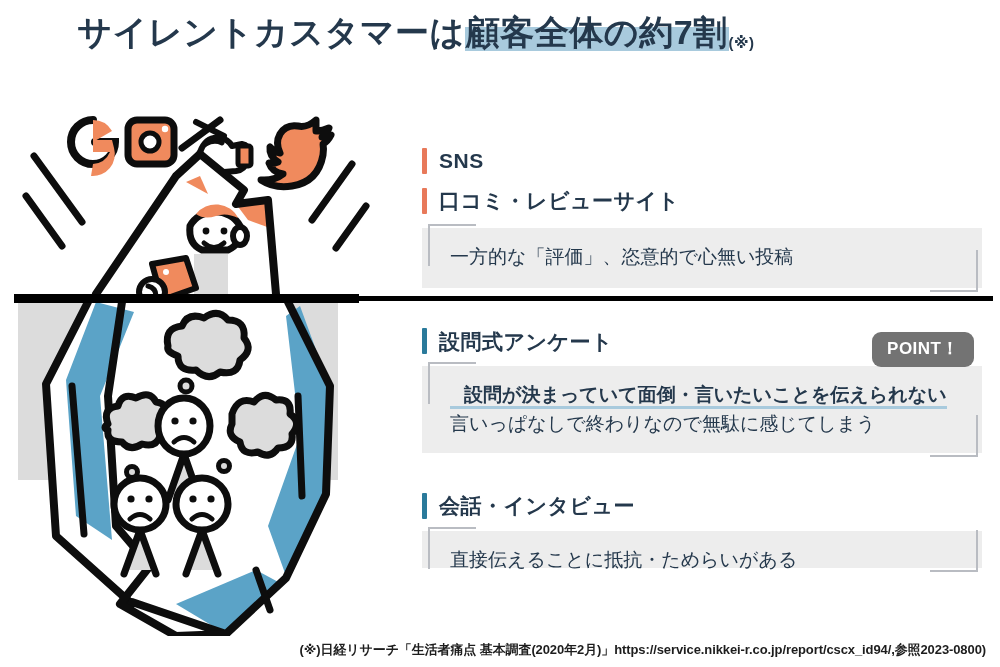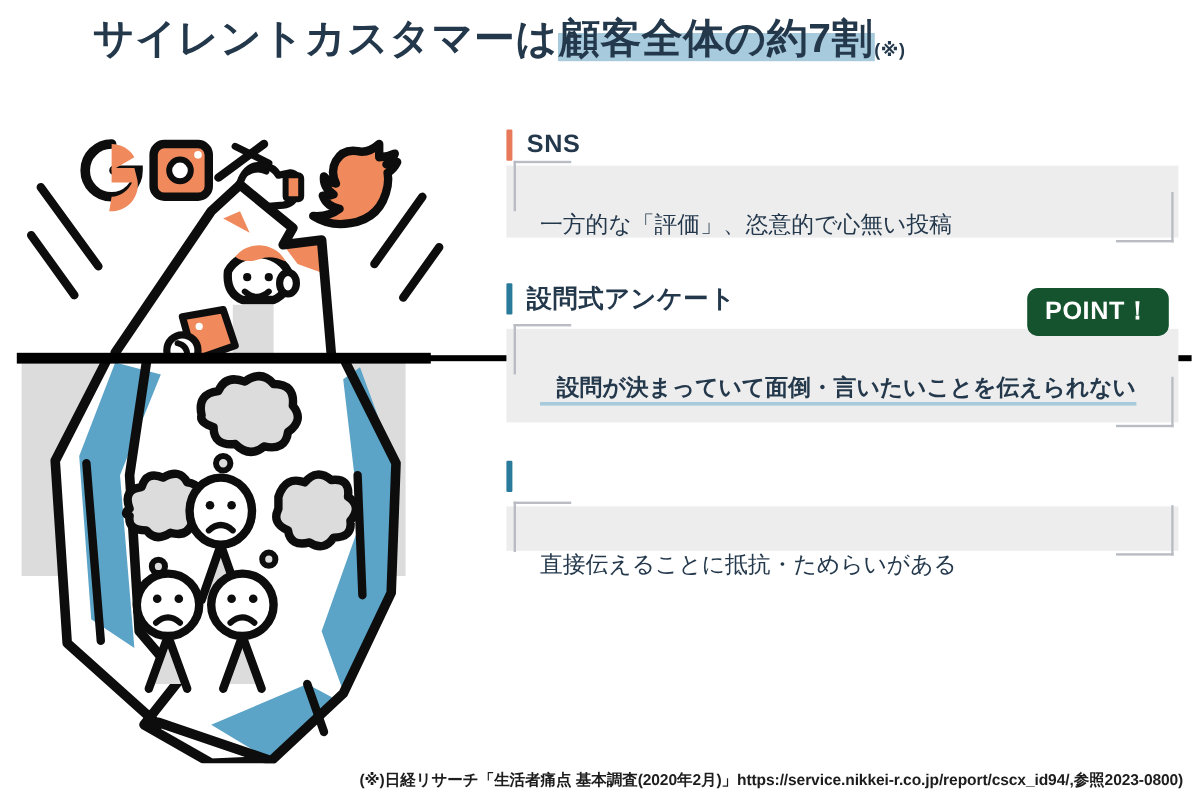"SNS" .heading { margin-top: none -> 40px }
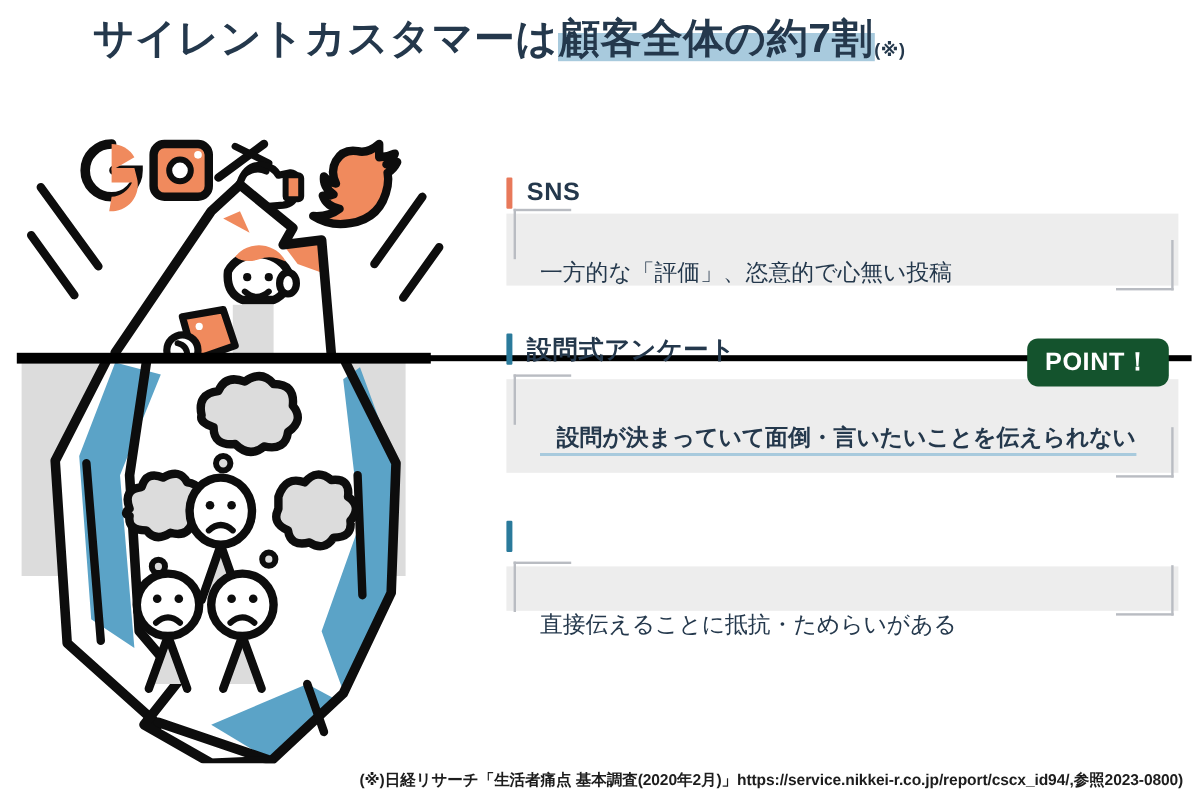"口コミ・レビューサイト" div.heading { html: none -> <div> <span></span> <span>口コミ・レビューサイト</span> </div> }
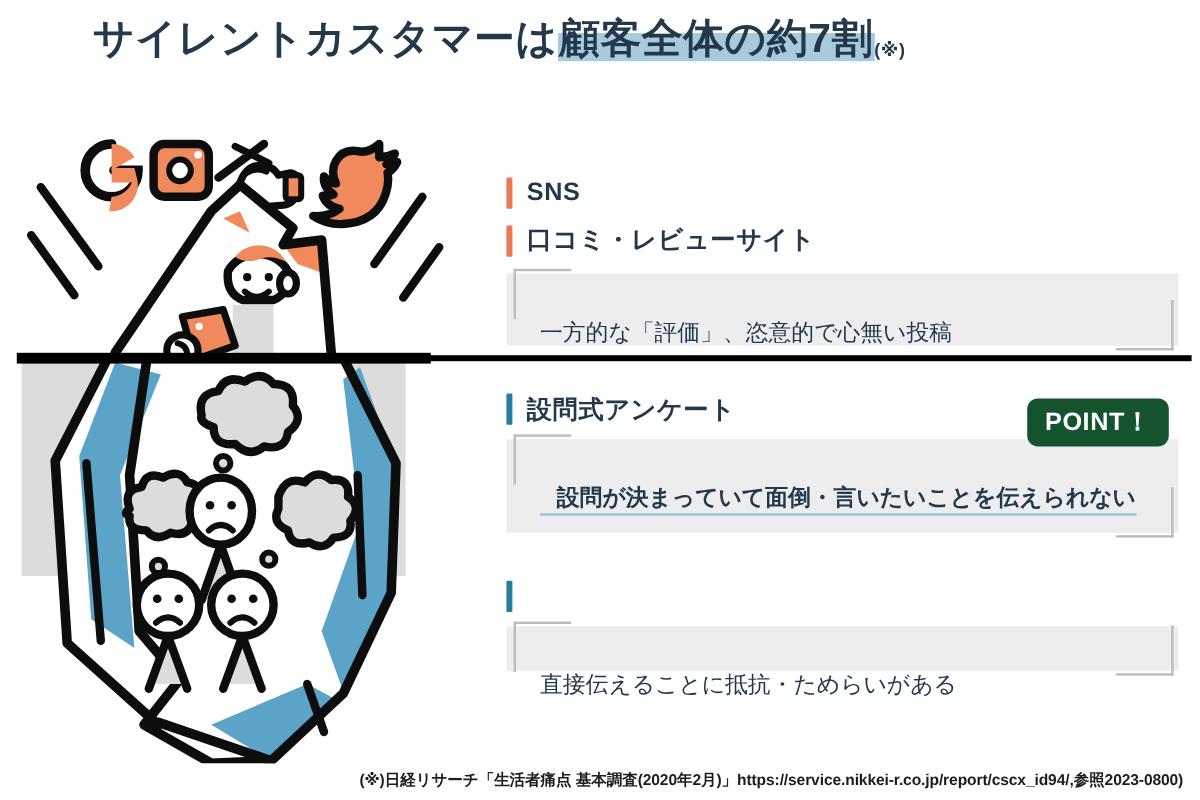"一方的な「評価」、恣意的で心無い投稿" .box-line { margin-top: 21px -> none }
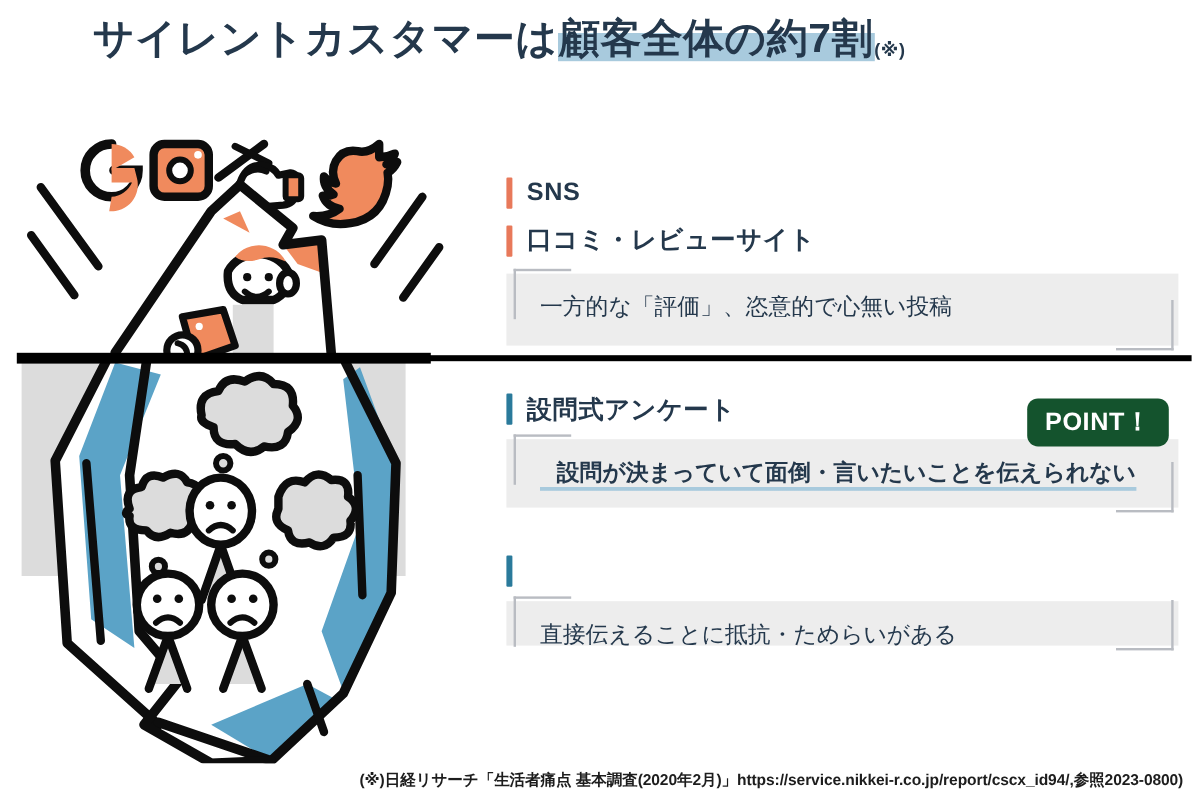"POINT！" .point-badge { background: #14532d -> #737373; font-size: 21px -> 17px }
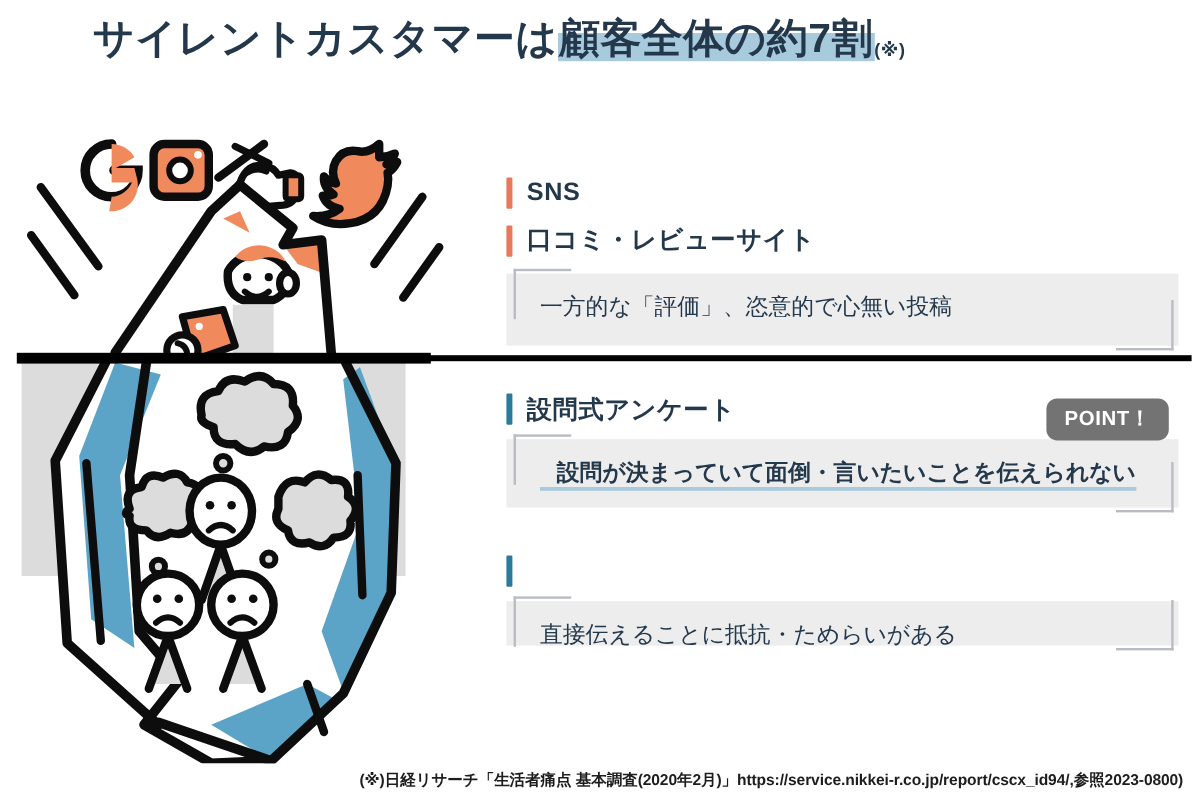"言いっぱなしで終わりなので無駄に感じてしまう" div.box-line { html: none -> <div>言いっぱなしで終わりなので無駄に感じてしまう</div> }
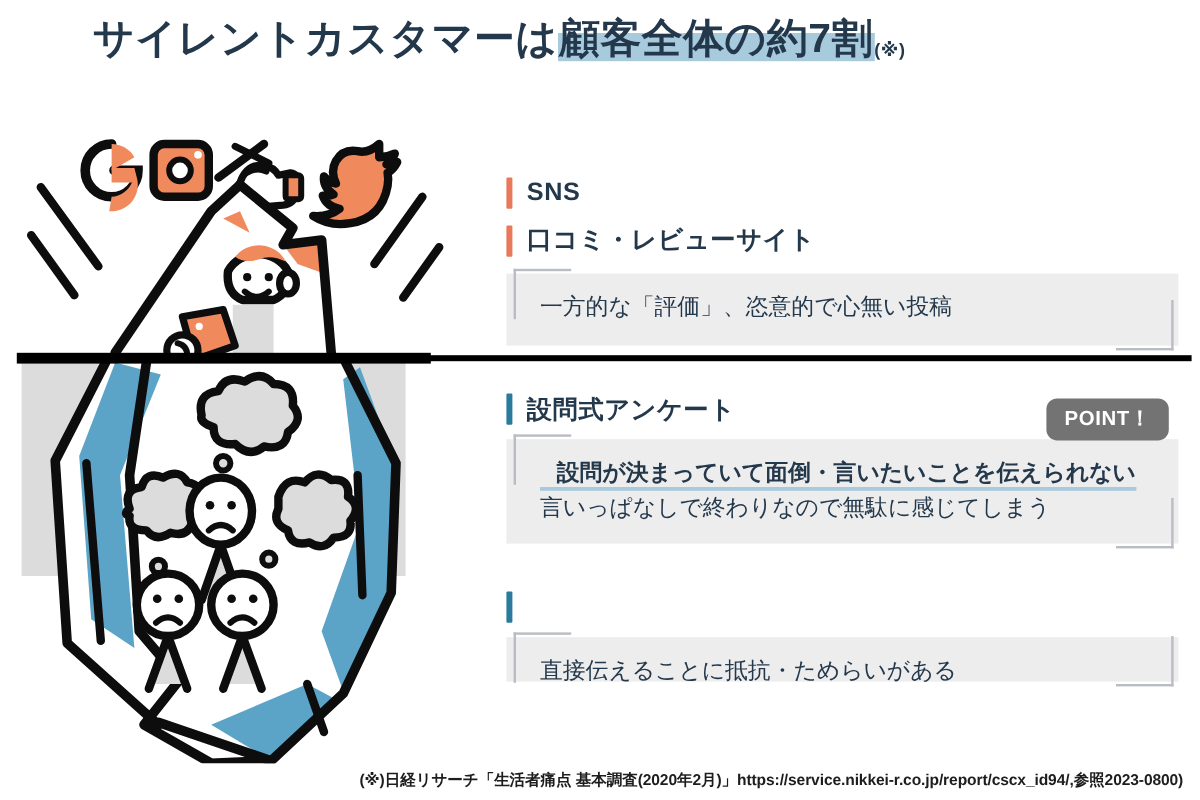"会話・インタビュー" span.label { html: none -> <span>会話・インタビュー</span> }
